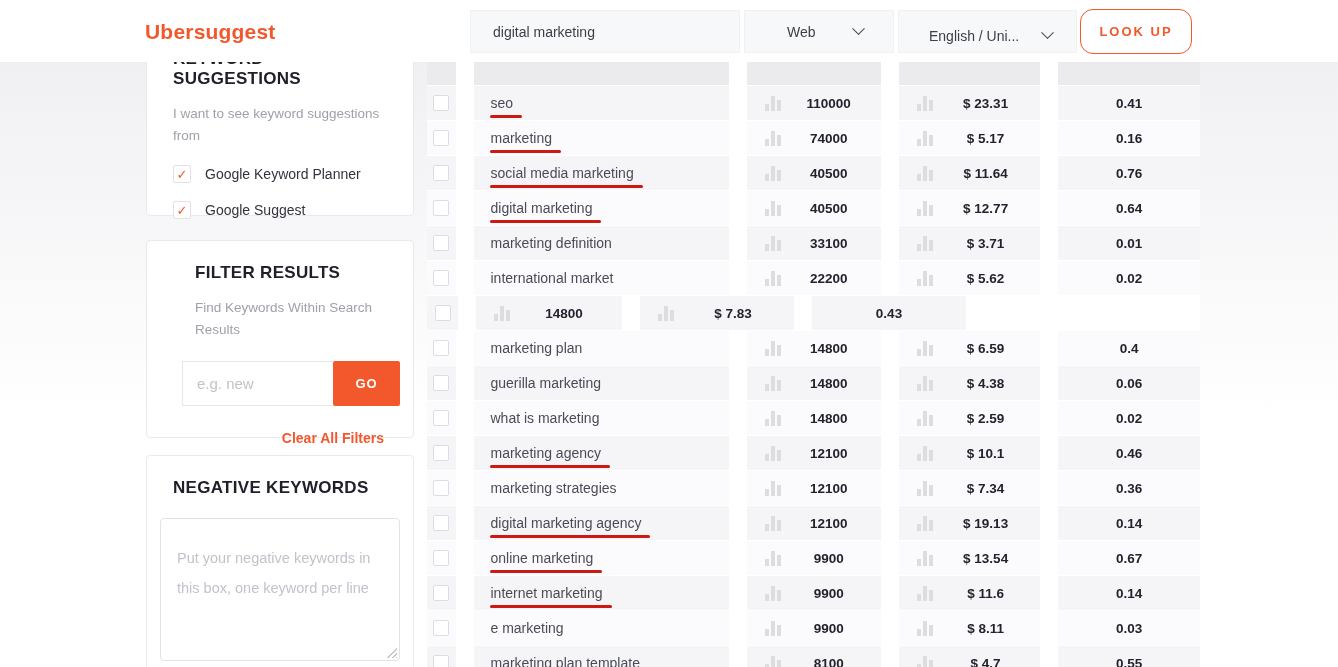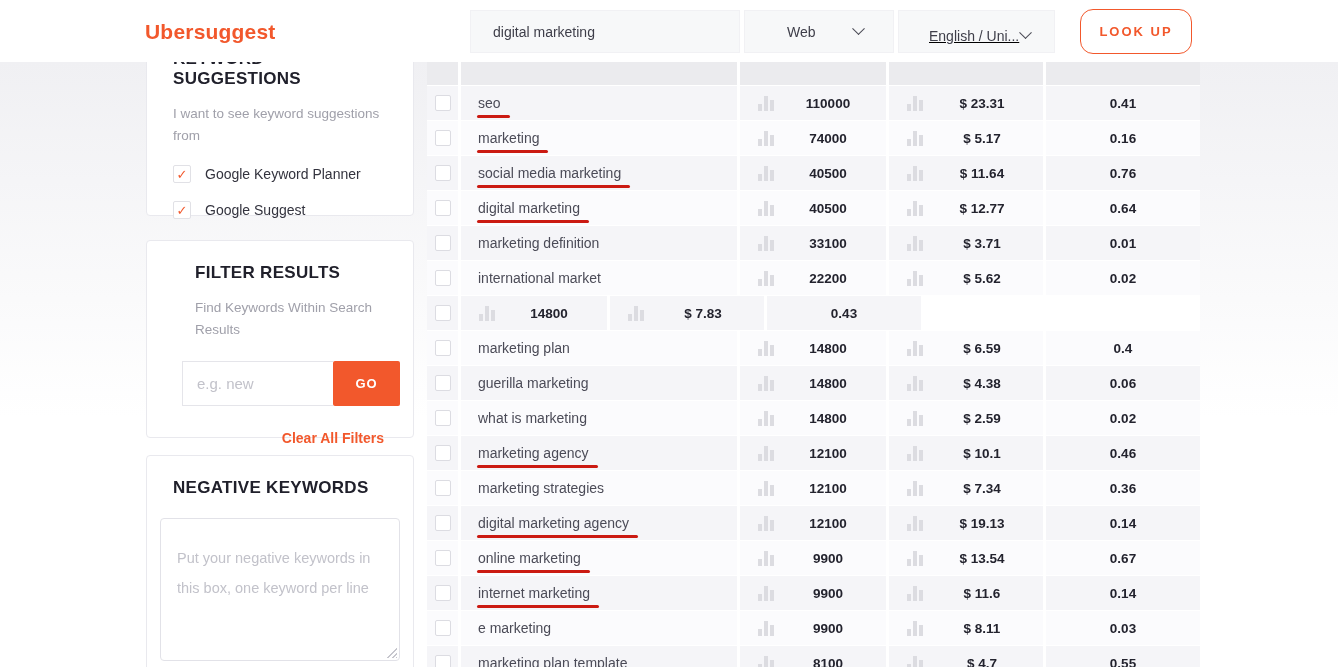"English / Uni..." .sel-lang { text-decoration: underline -> none; width: 157px -> 179px }
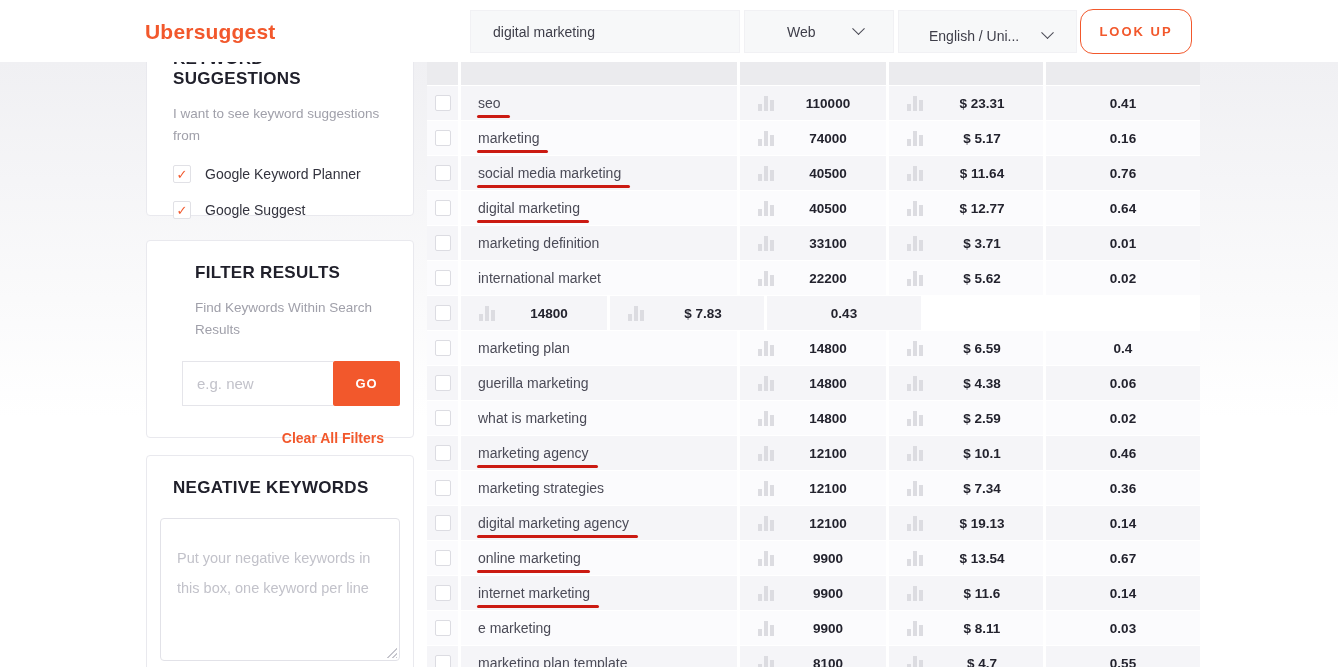"seo" .thead, .trow { gap: 3px -> 18px }
